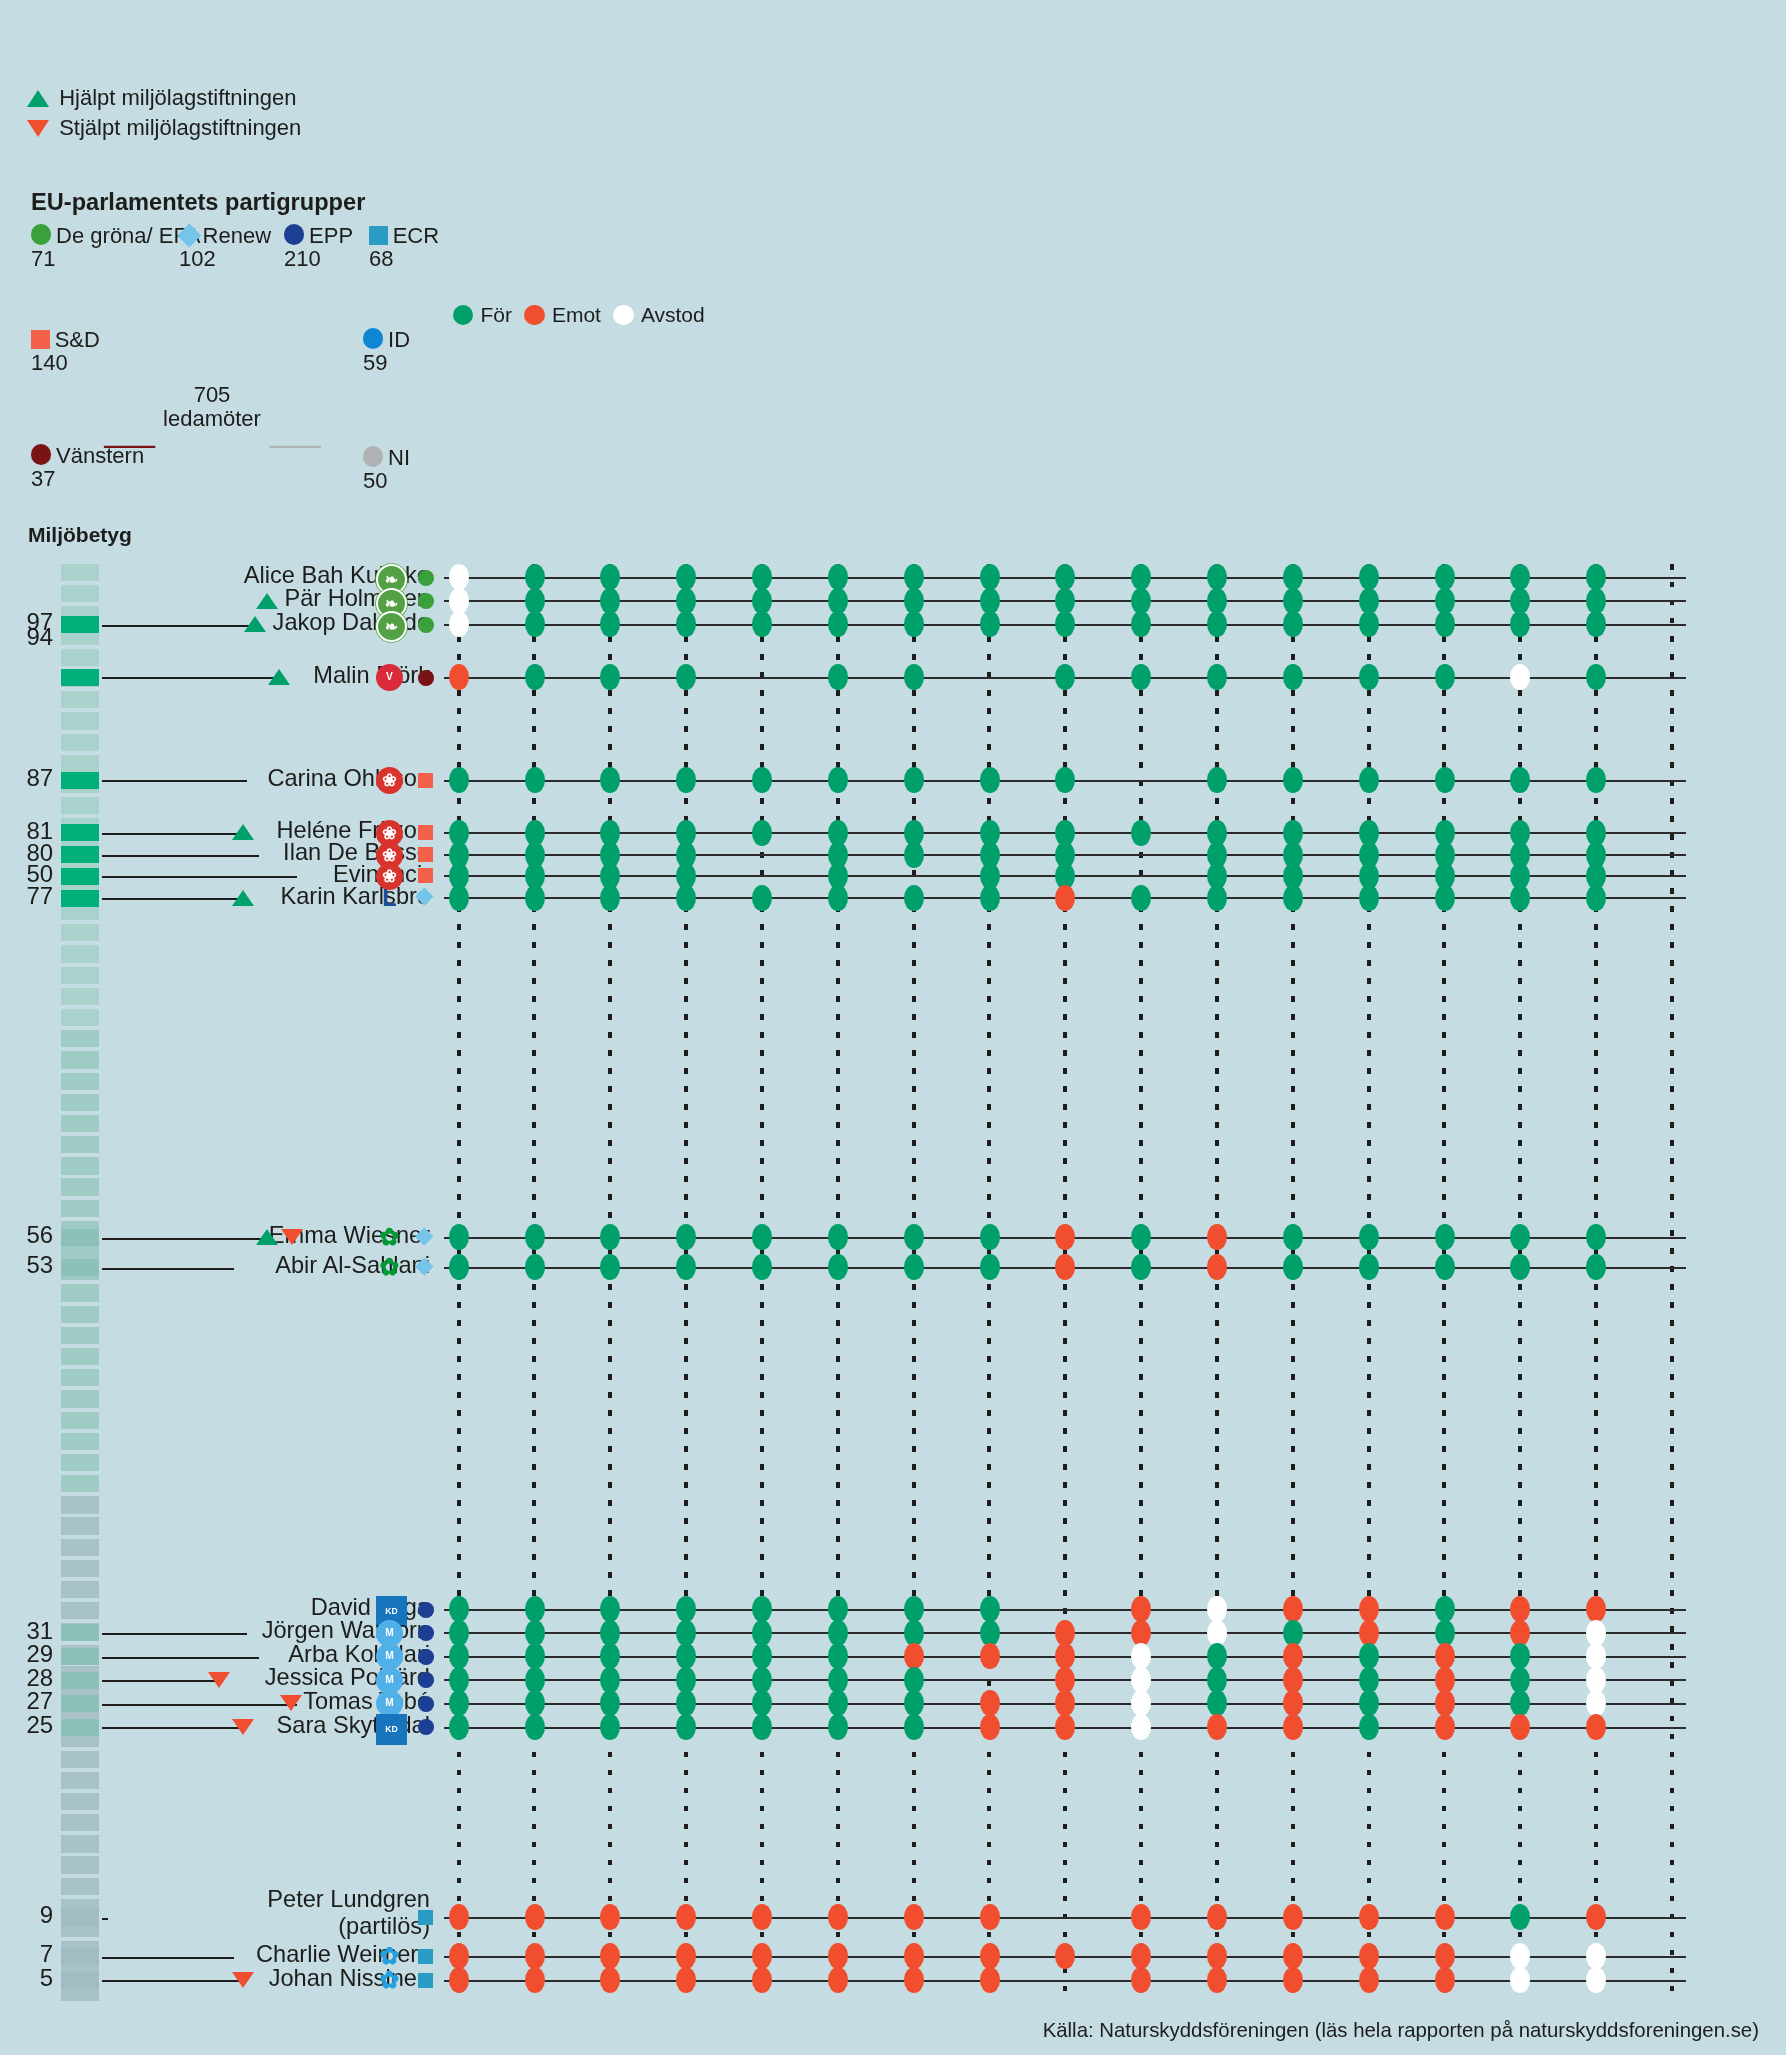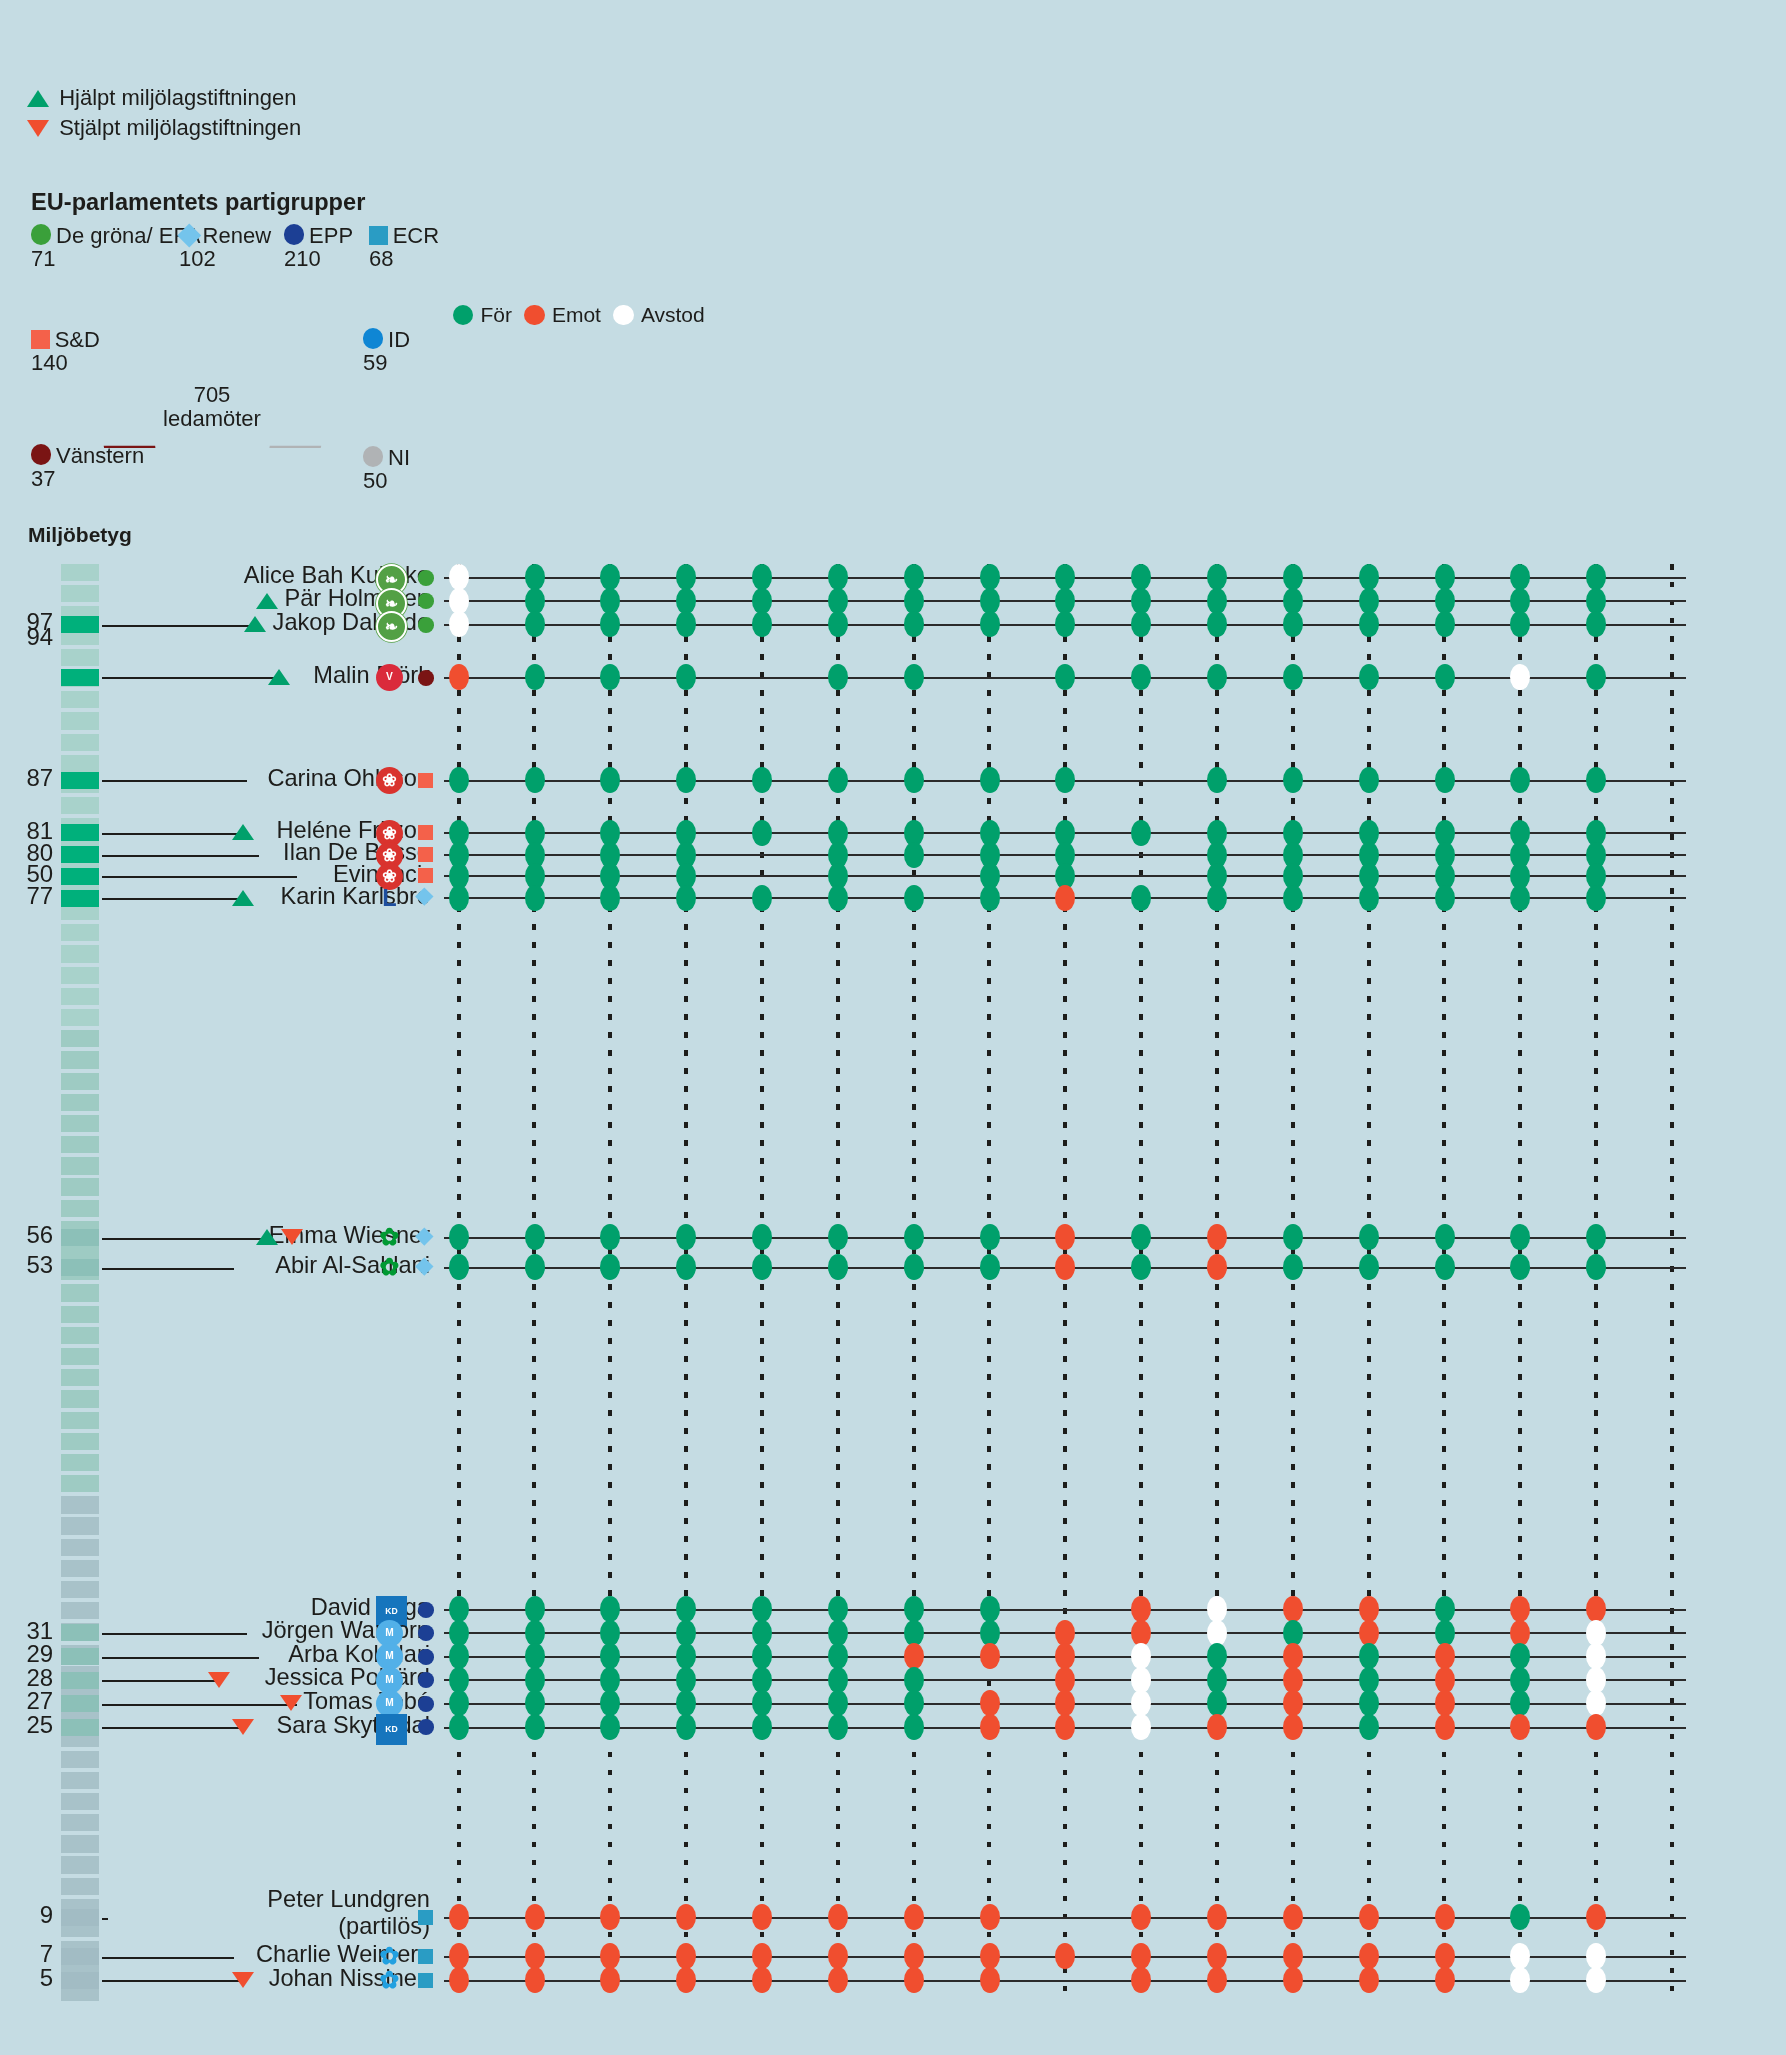"Källa: Naturskyddsföreningen (läs hela" div { html: none -> <div>Källa: Naturskyddsföreningen (läs hela rapporten på naturskyddsforeningen.se)</div> }
